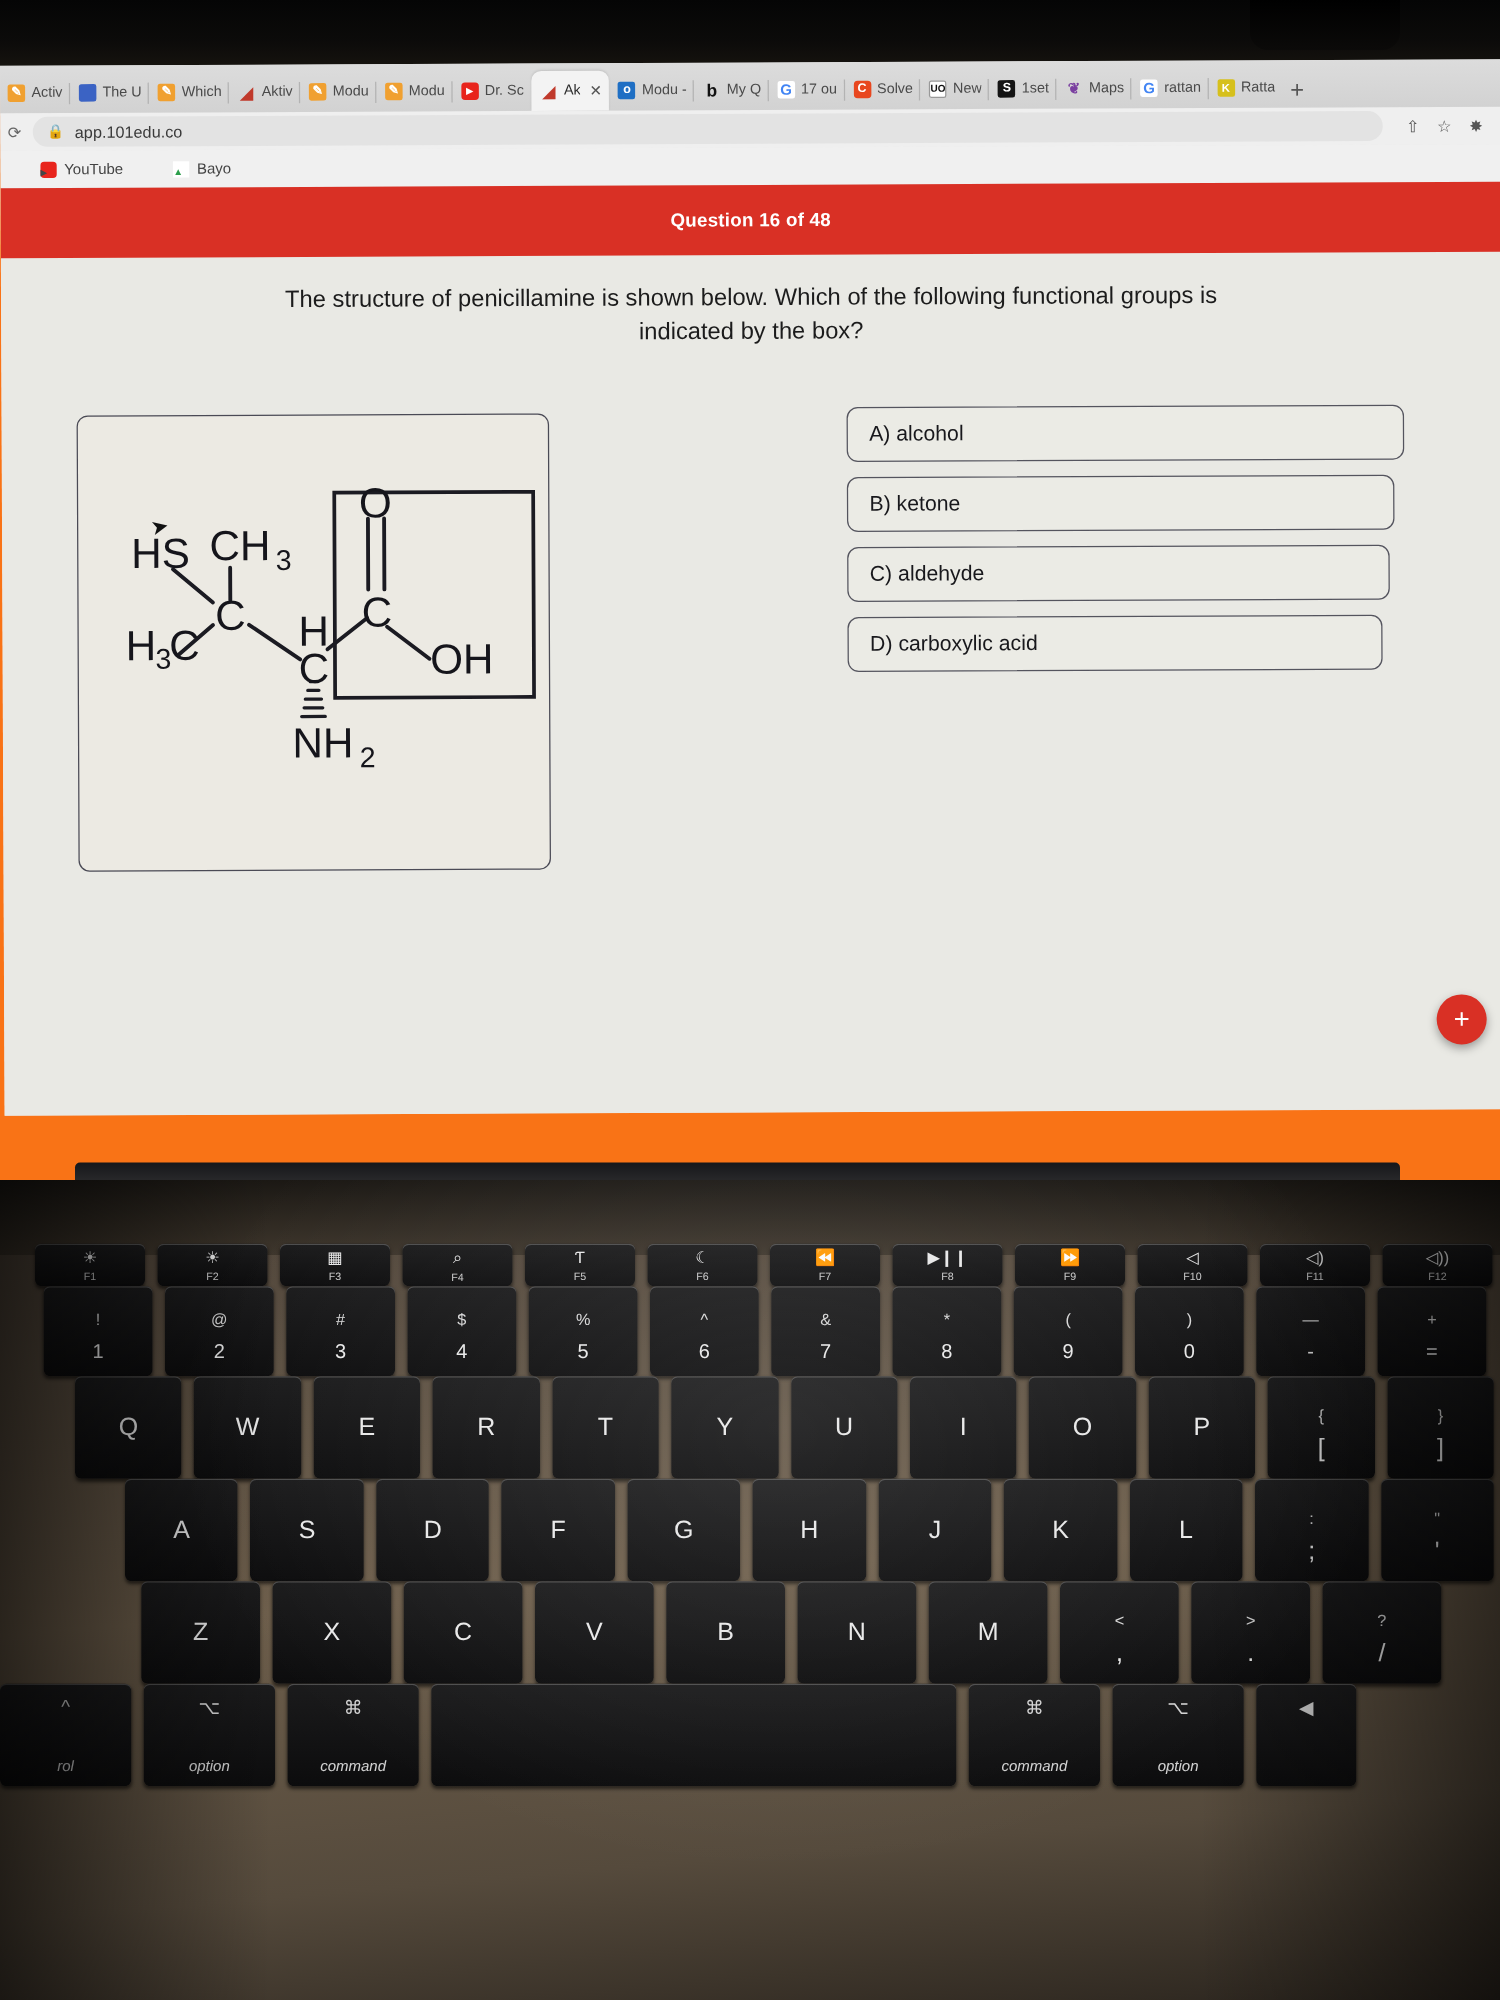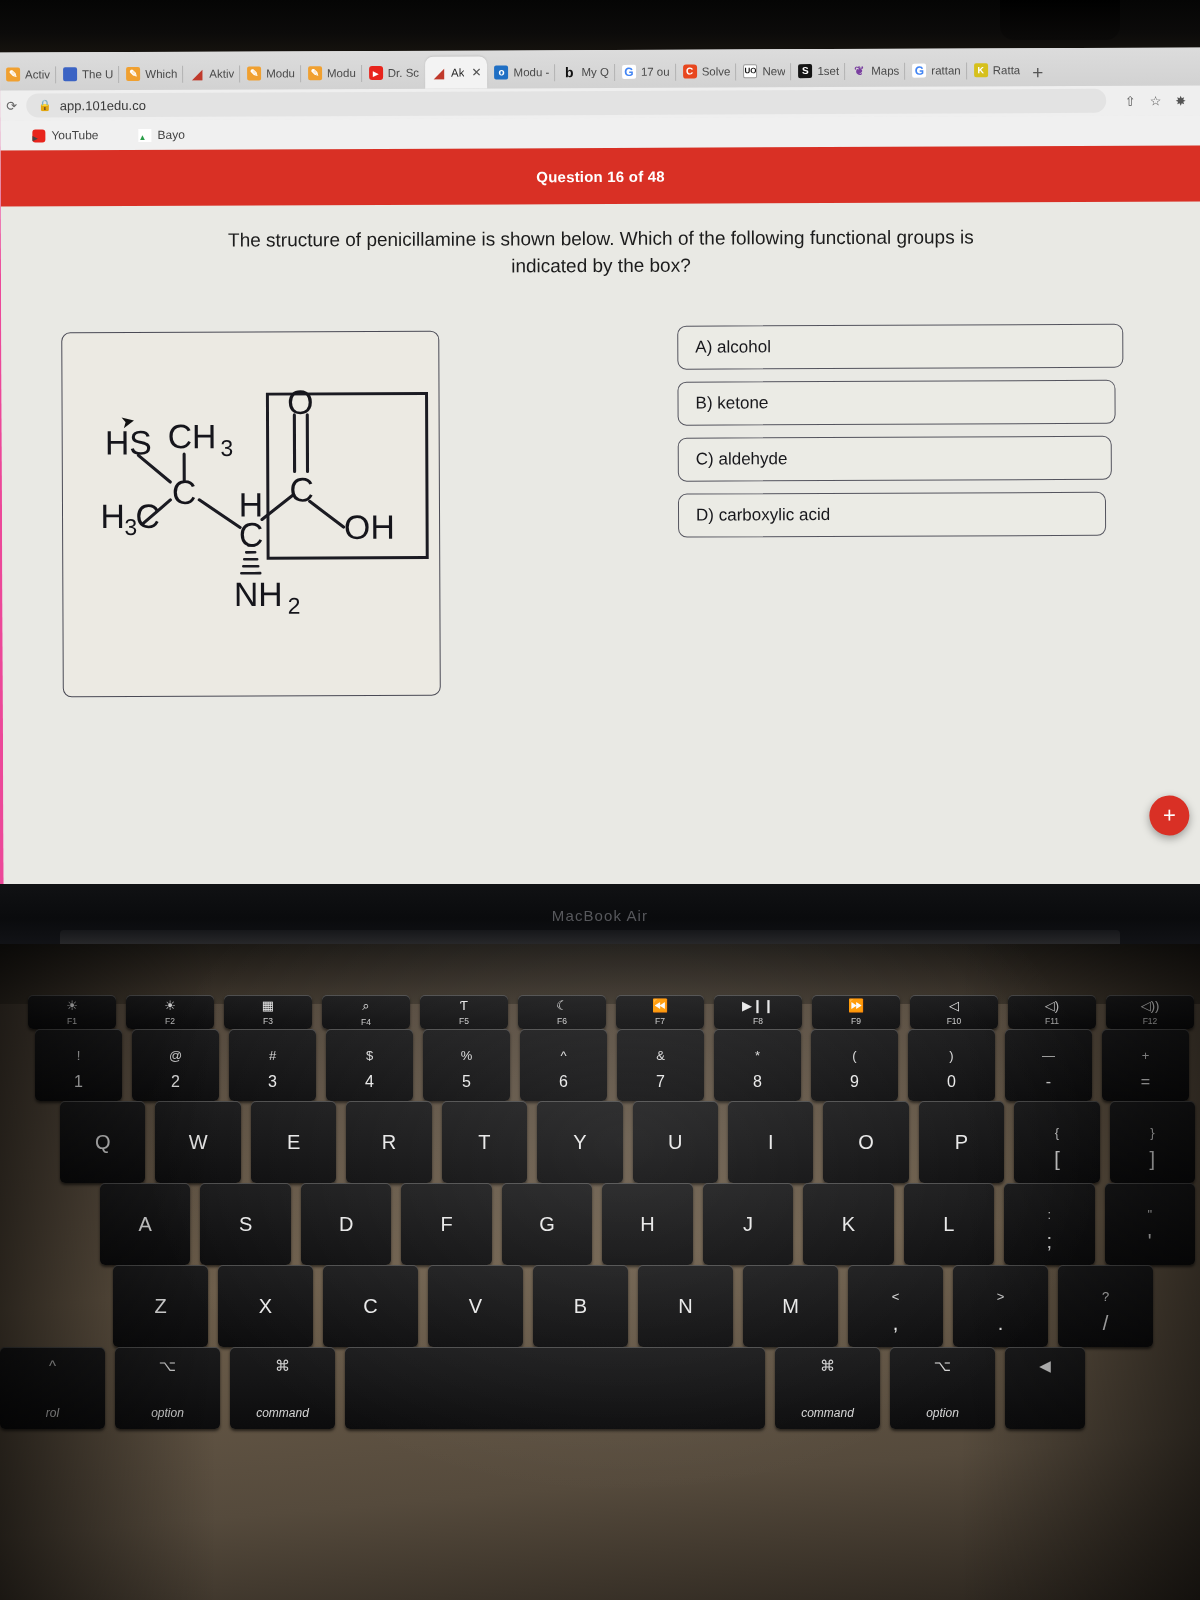"Activ" #stage { background: #ec4899 -> #f97316 }
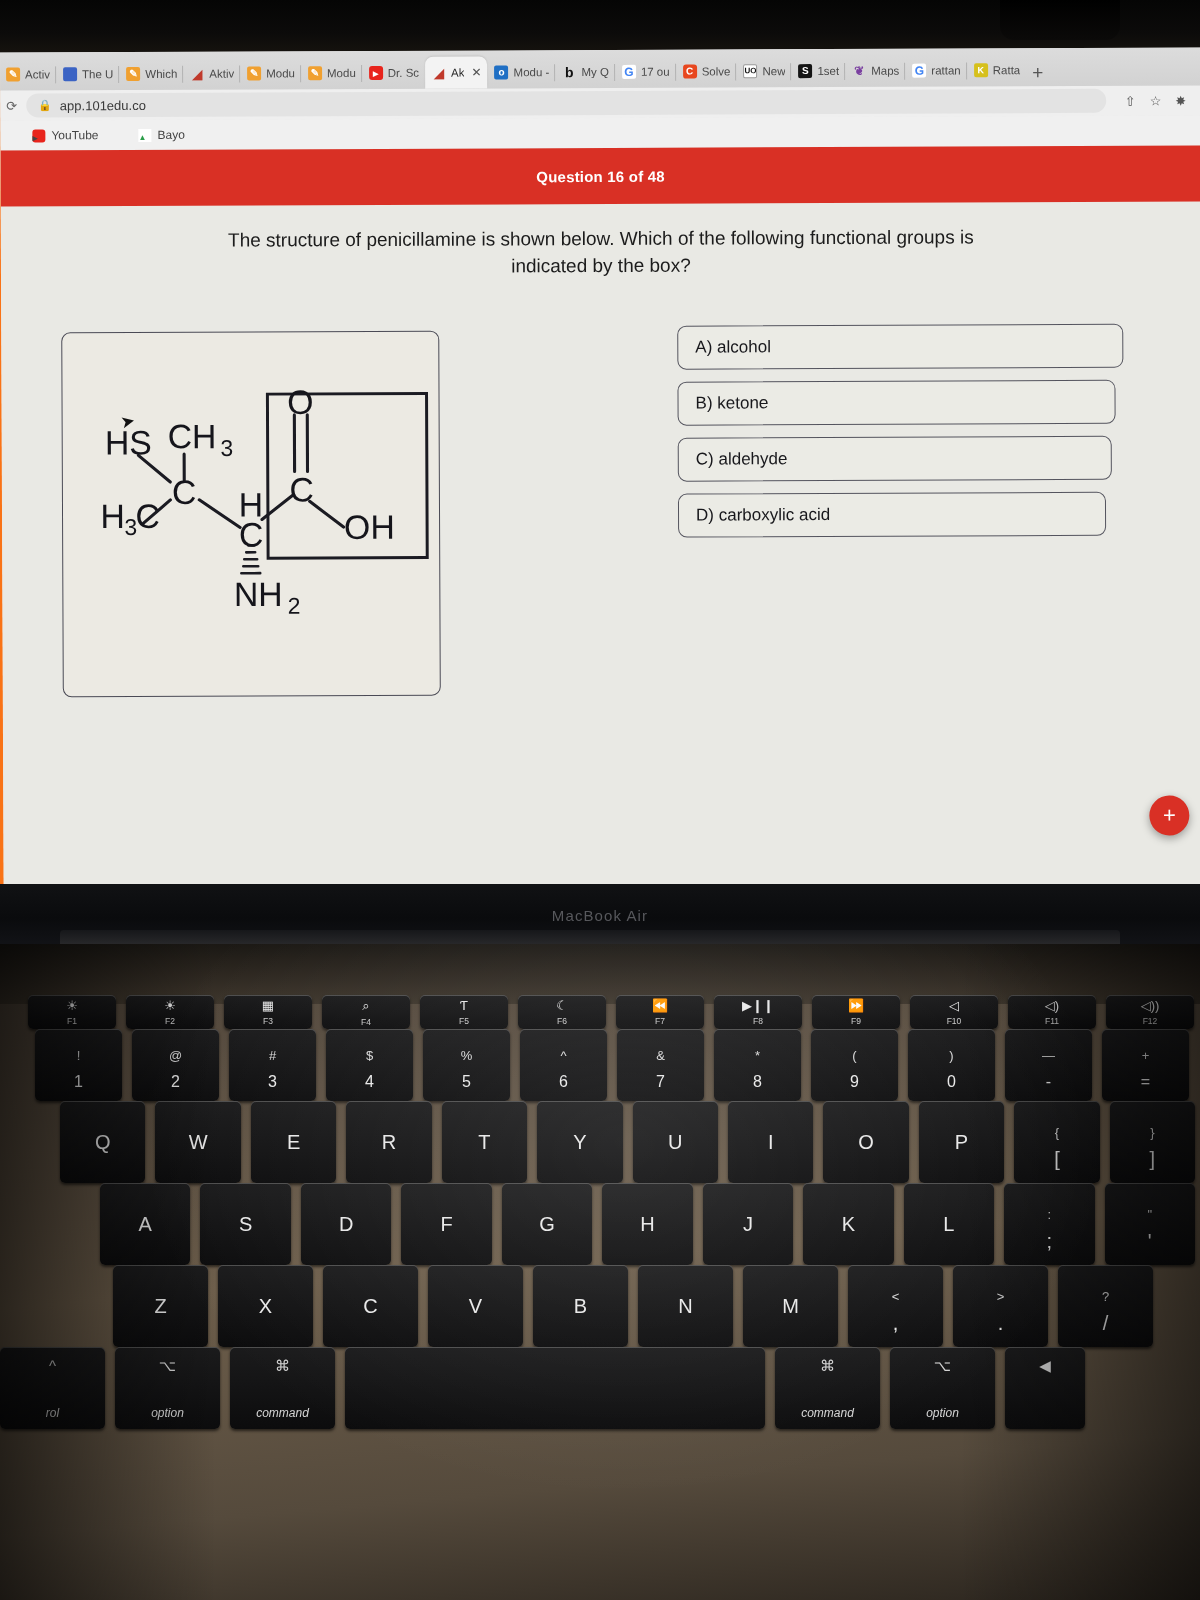"MacBook Air" div.screen-bottom-bezel { html: <div> <span>MacBook Air</span> </div> -> none }
